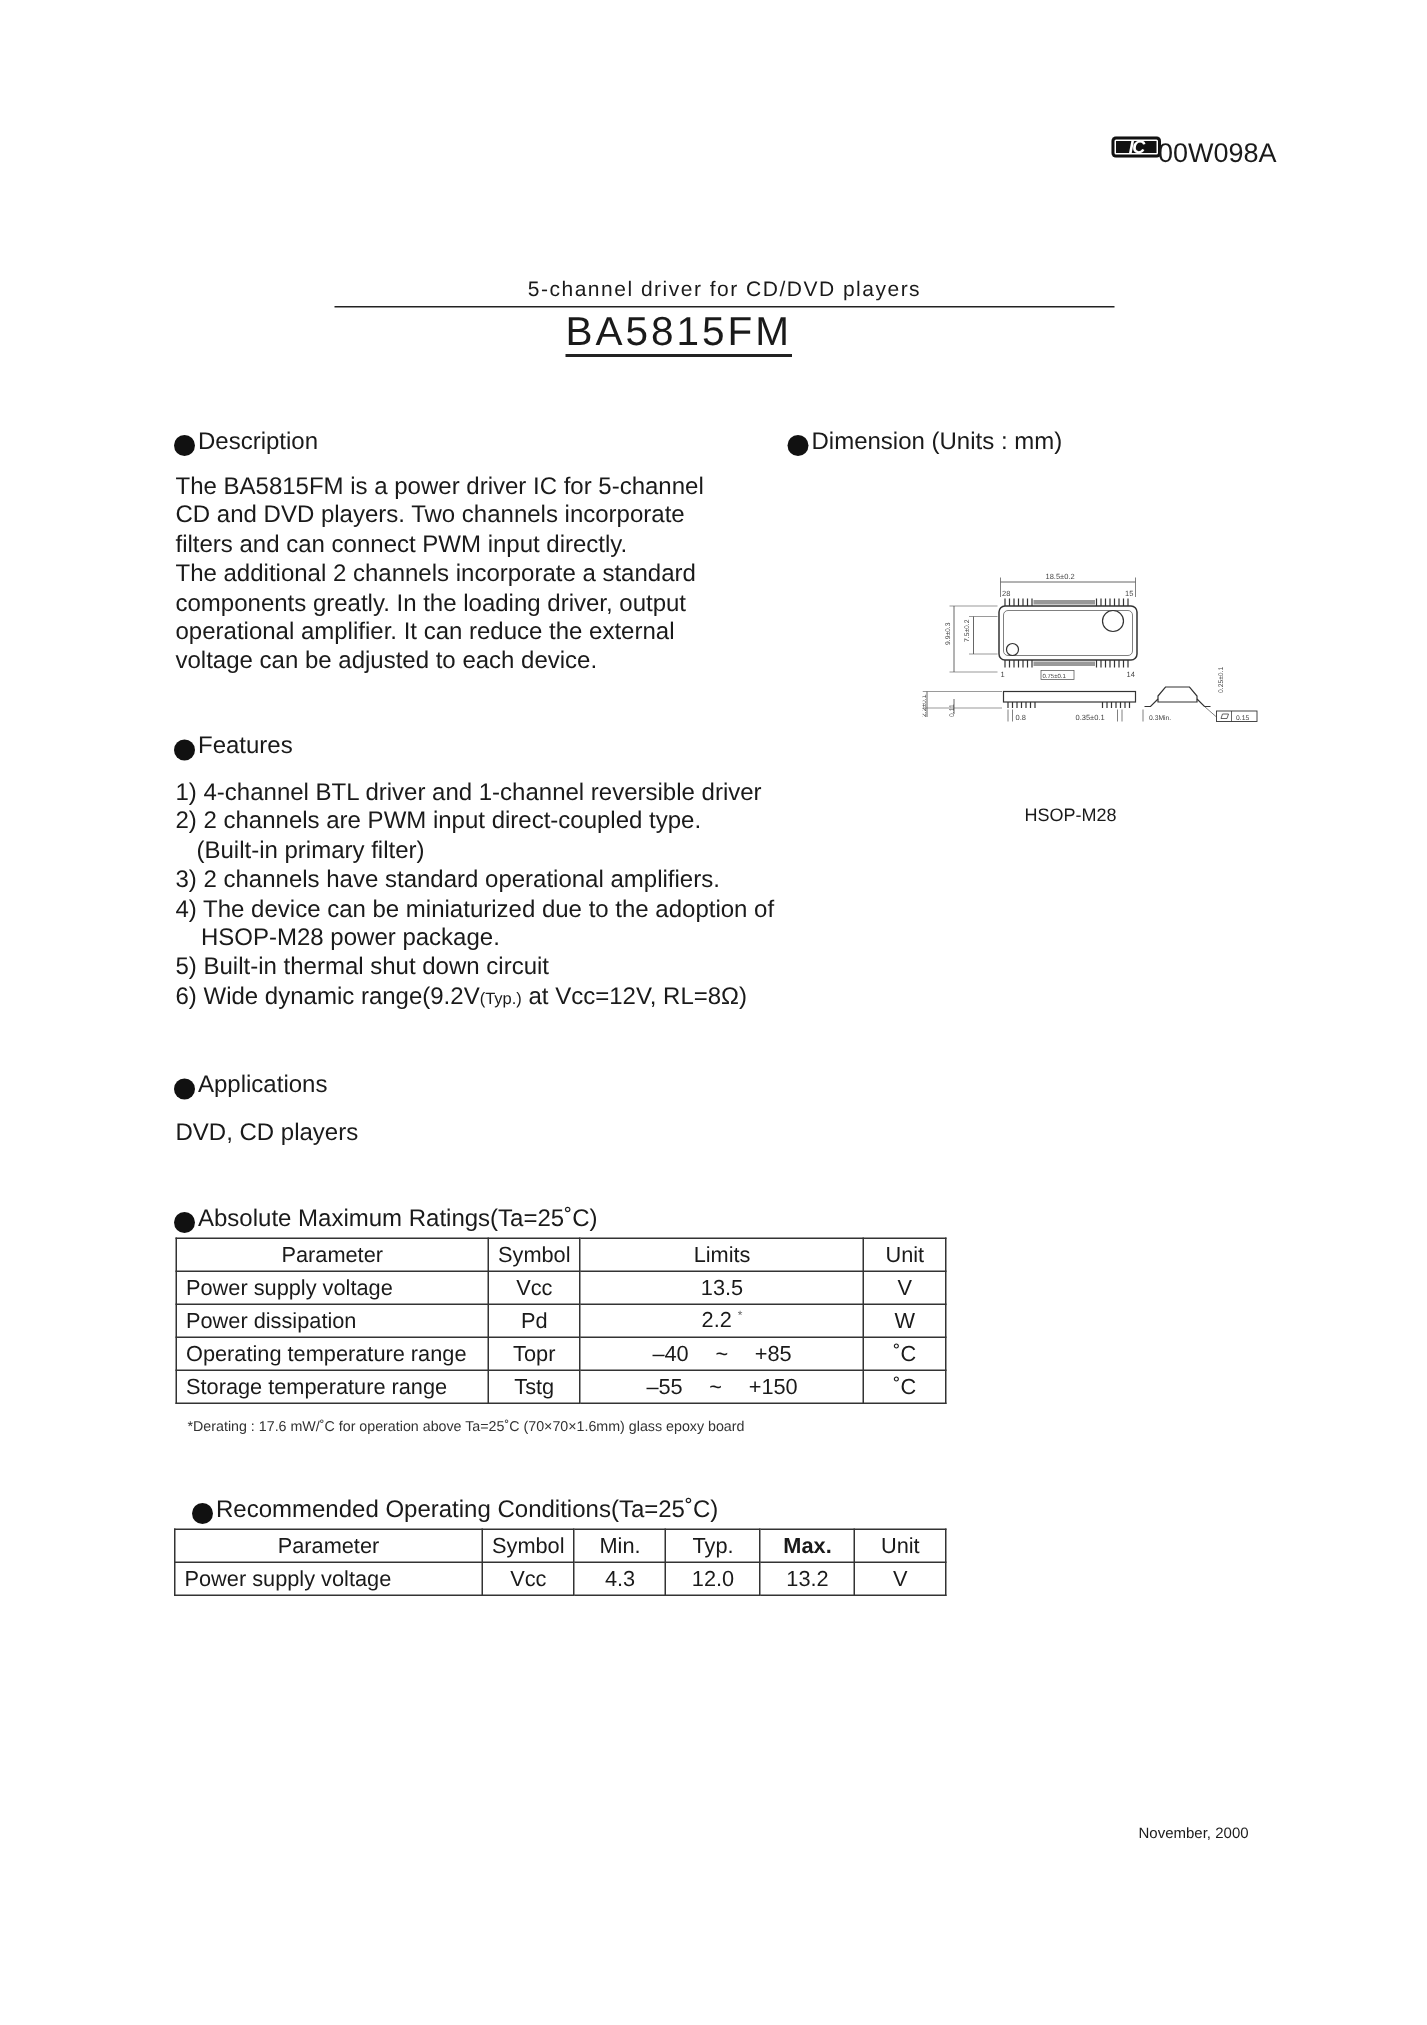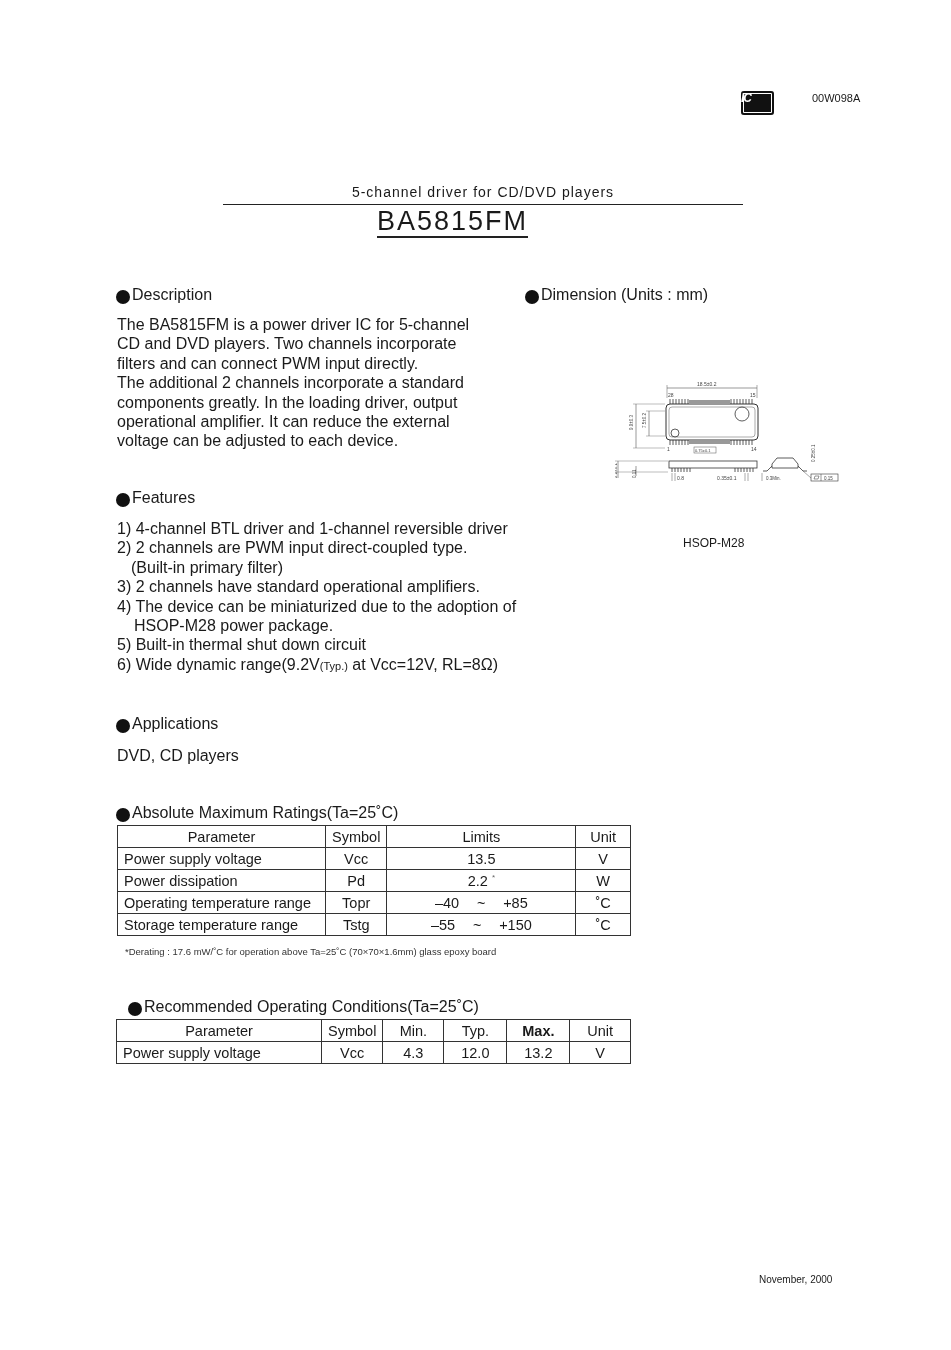"IC" .logo { height: 24px -> 14px; text-align: left -> center }
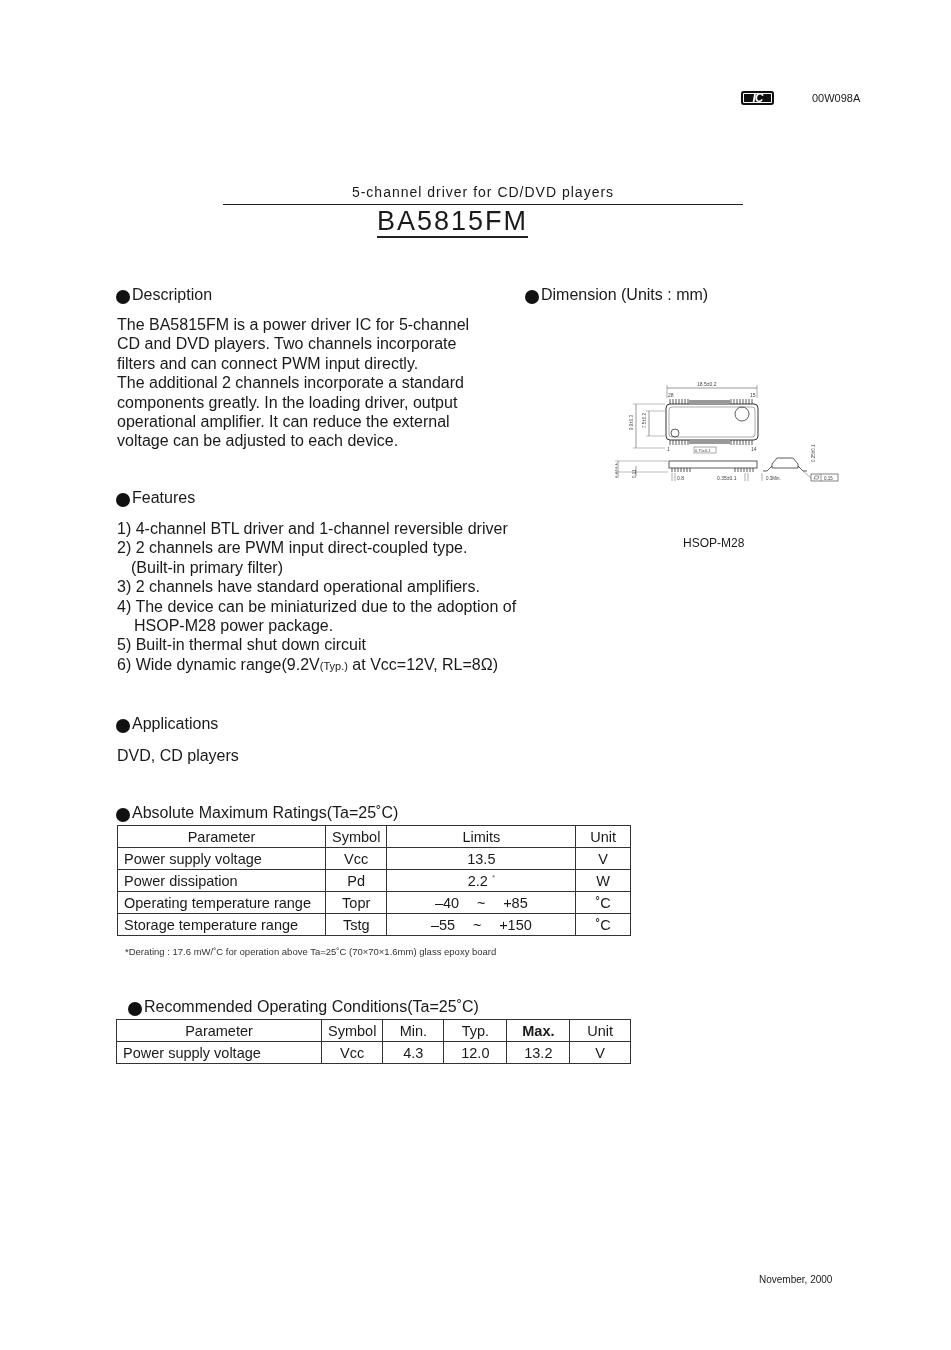"00W098A" .docnum { font-size: 11px -> 18px; left: 812px -> 772px }
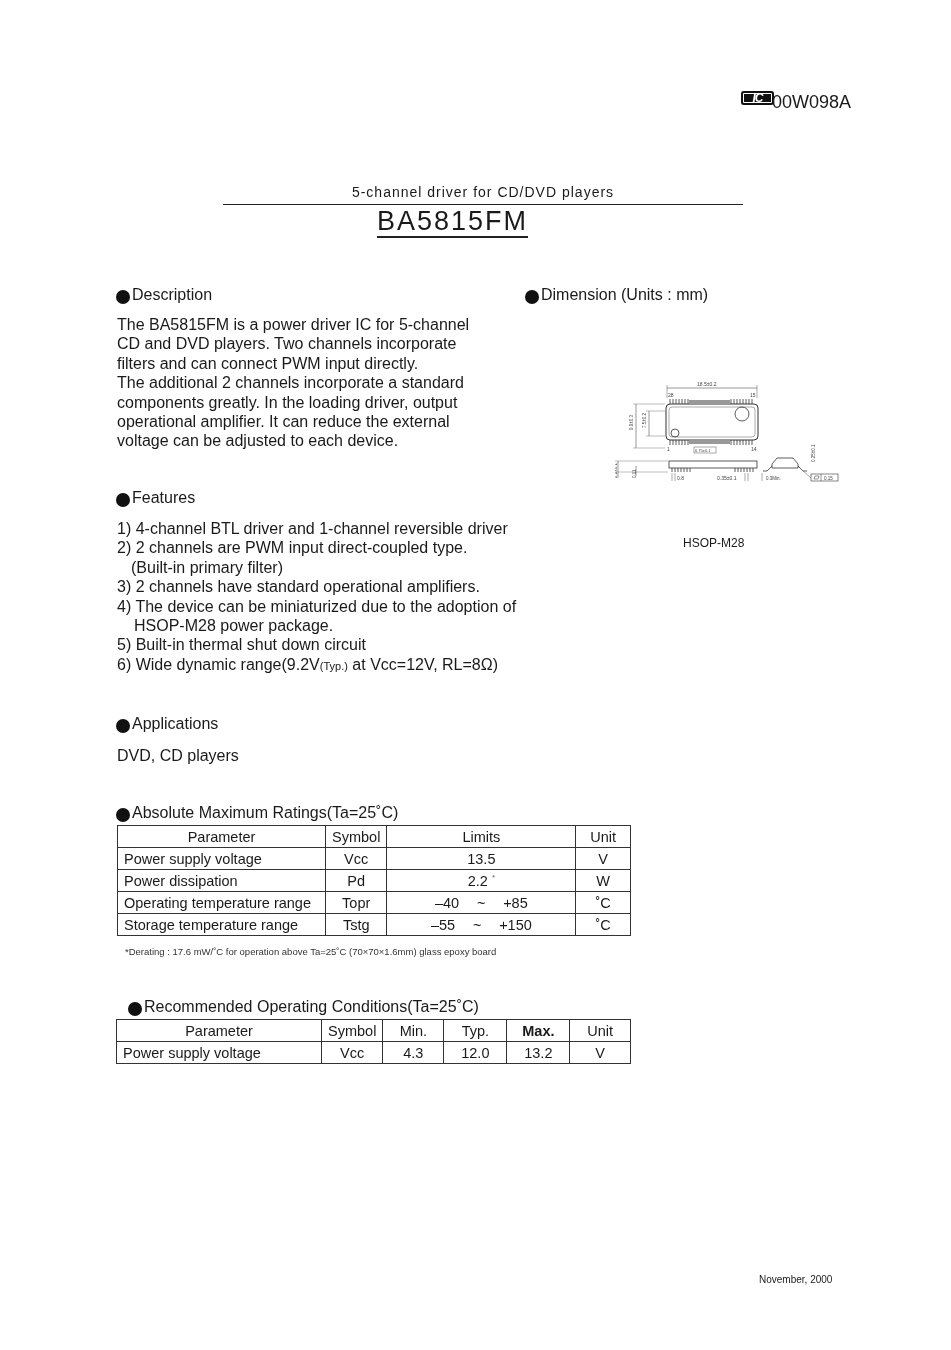"November, 2000" .date { top: 1274px -> 1217px }
